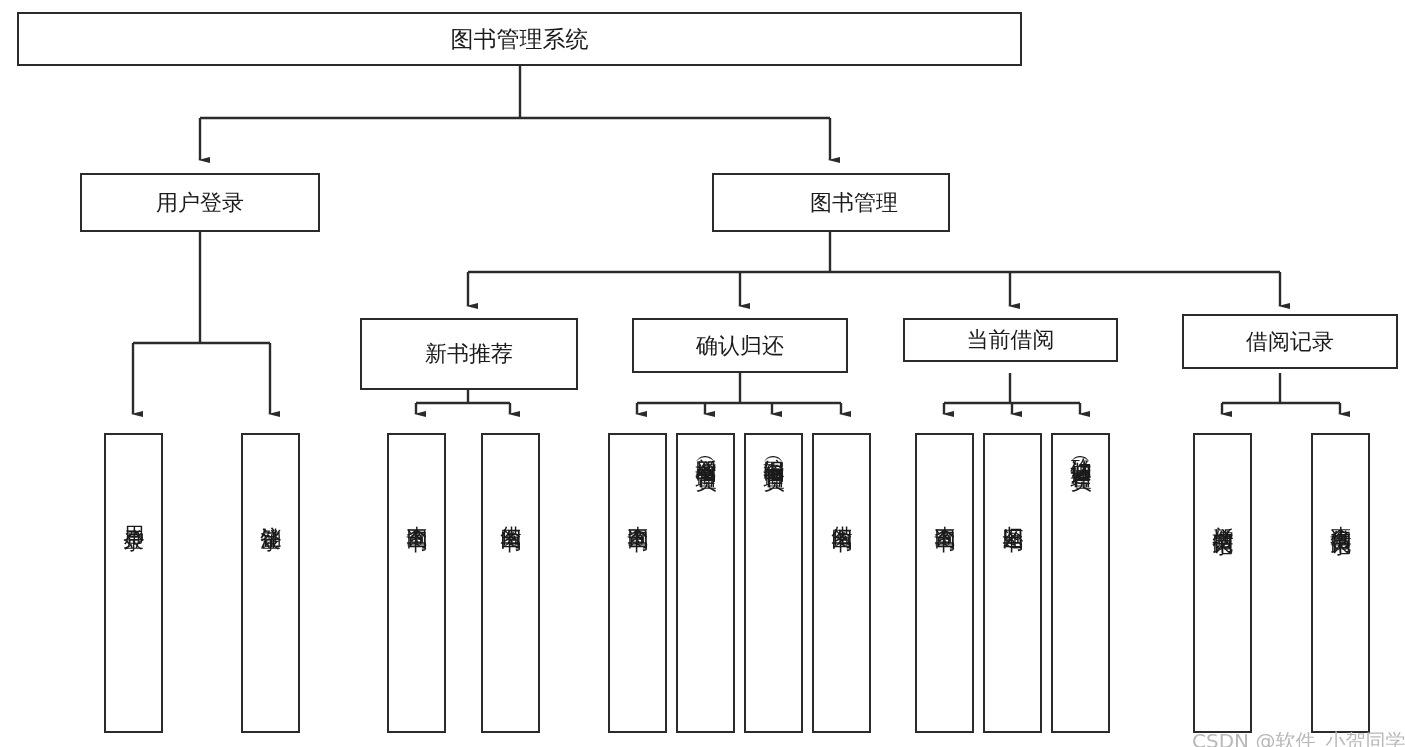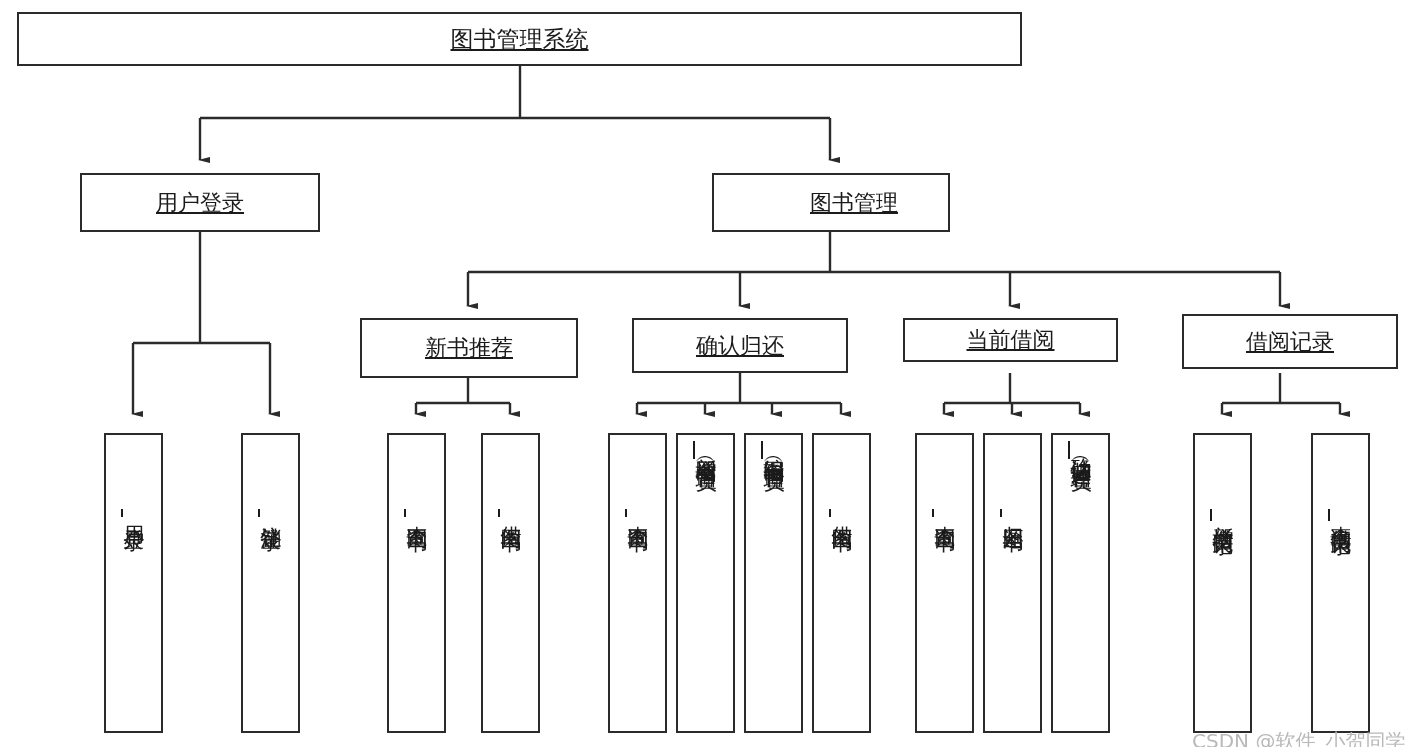"图书管理系统" .node { text-decoration: underline -> none }
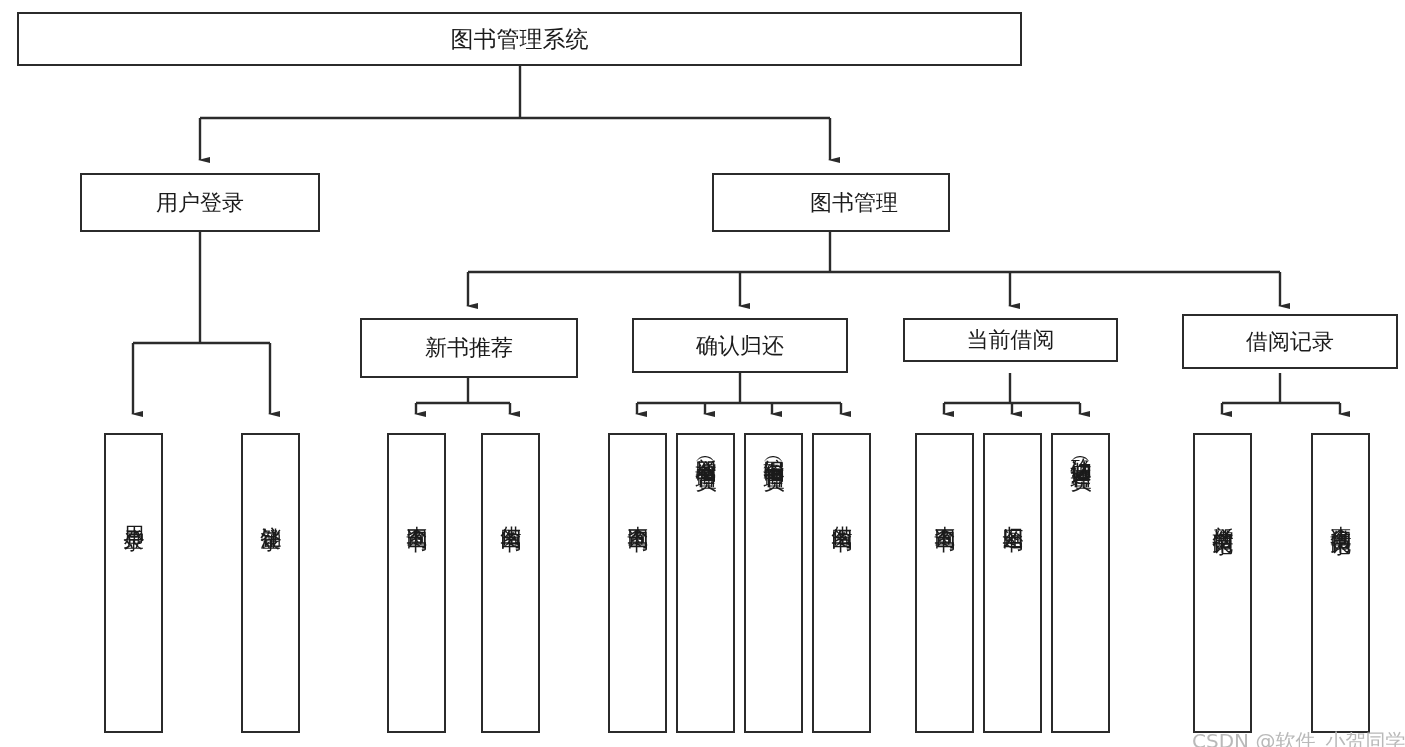"新书推荐" div.node { height: 60px -> 72px }
